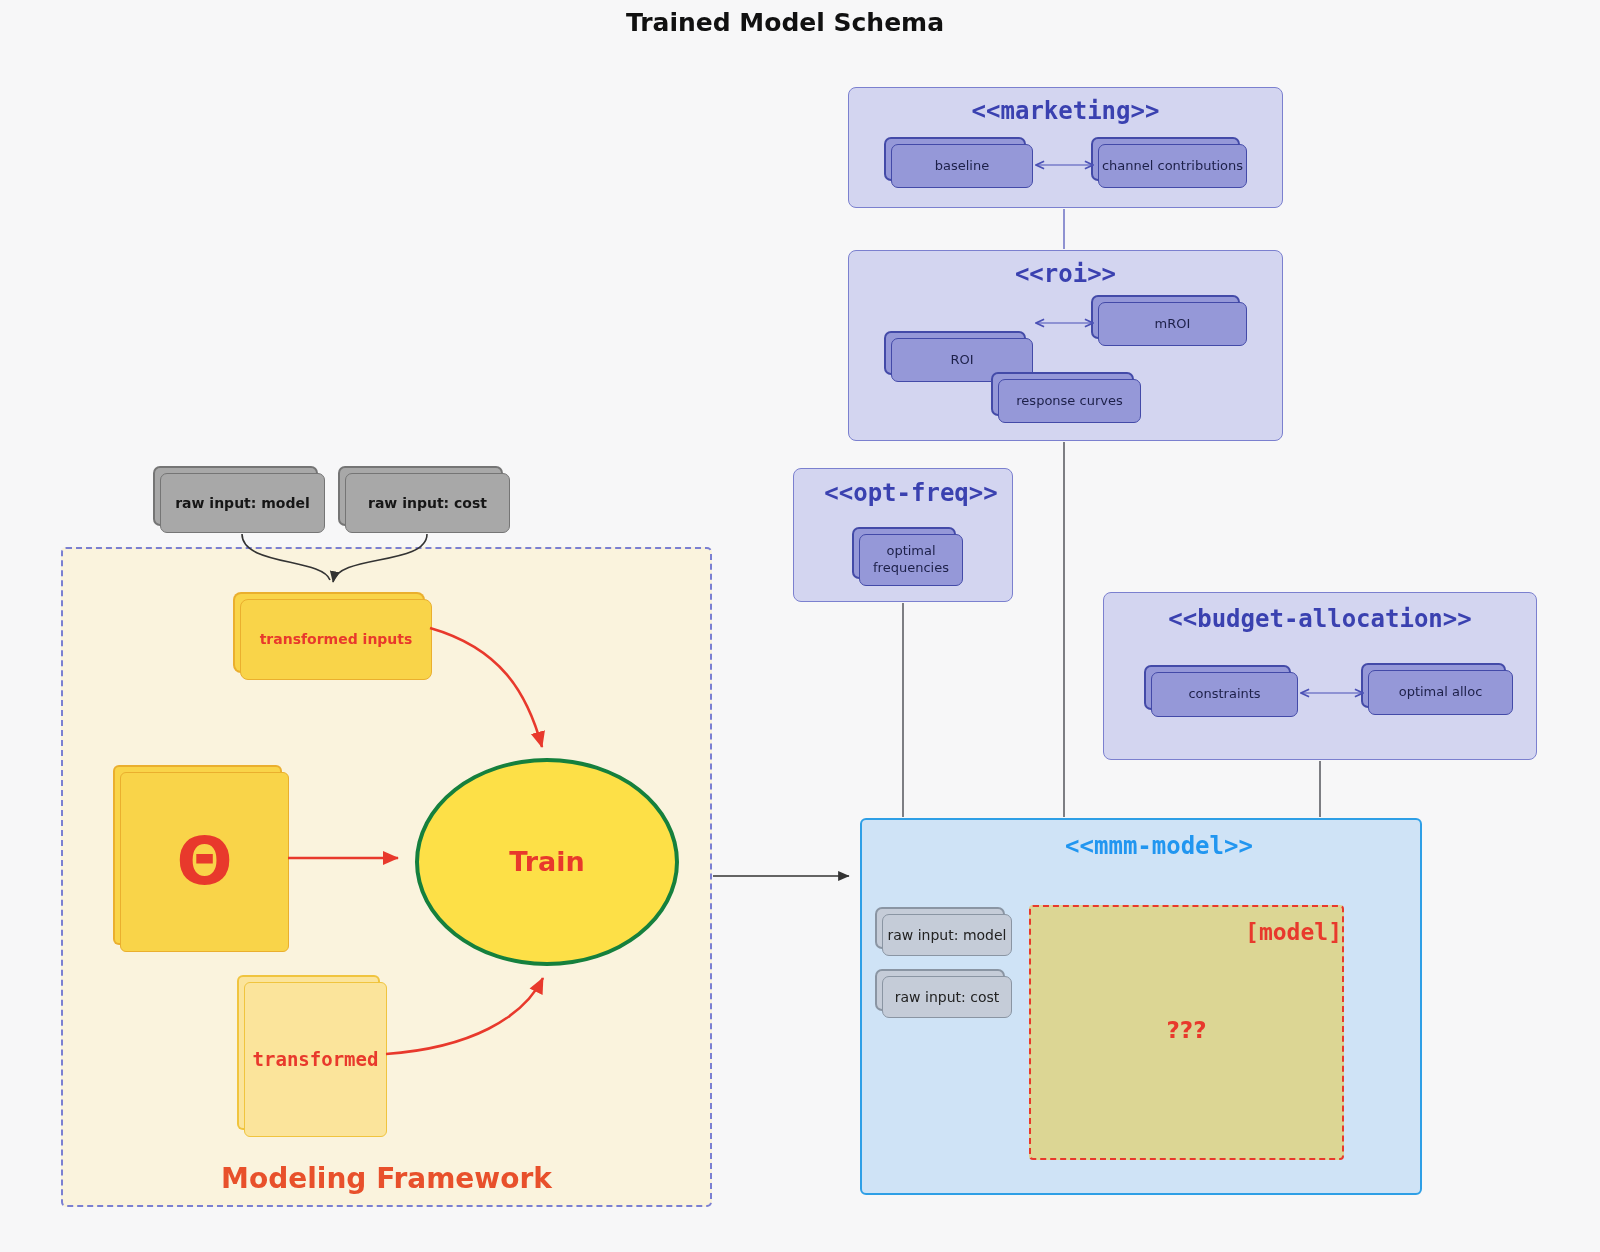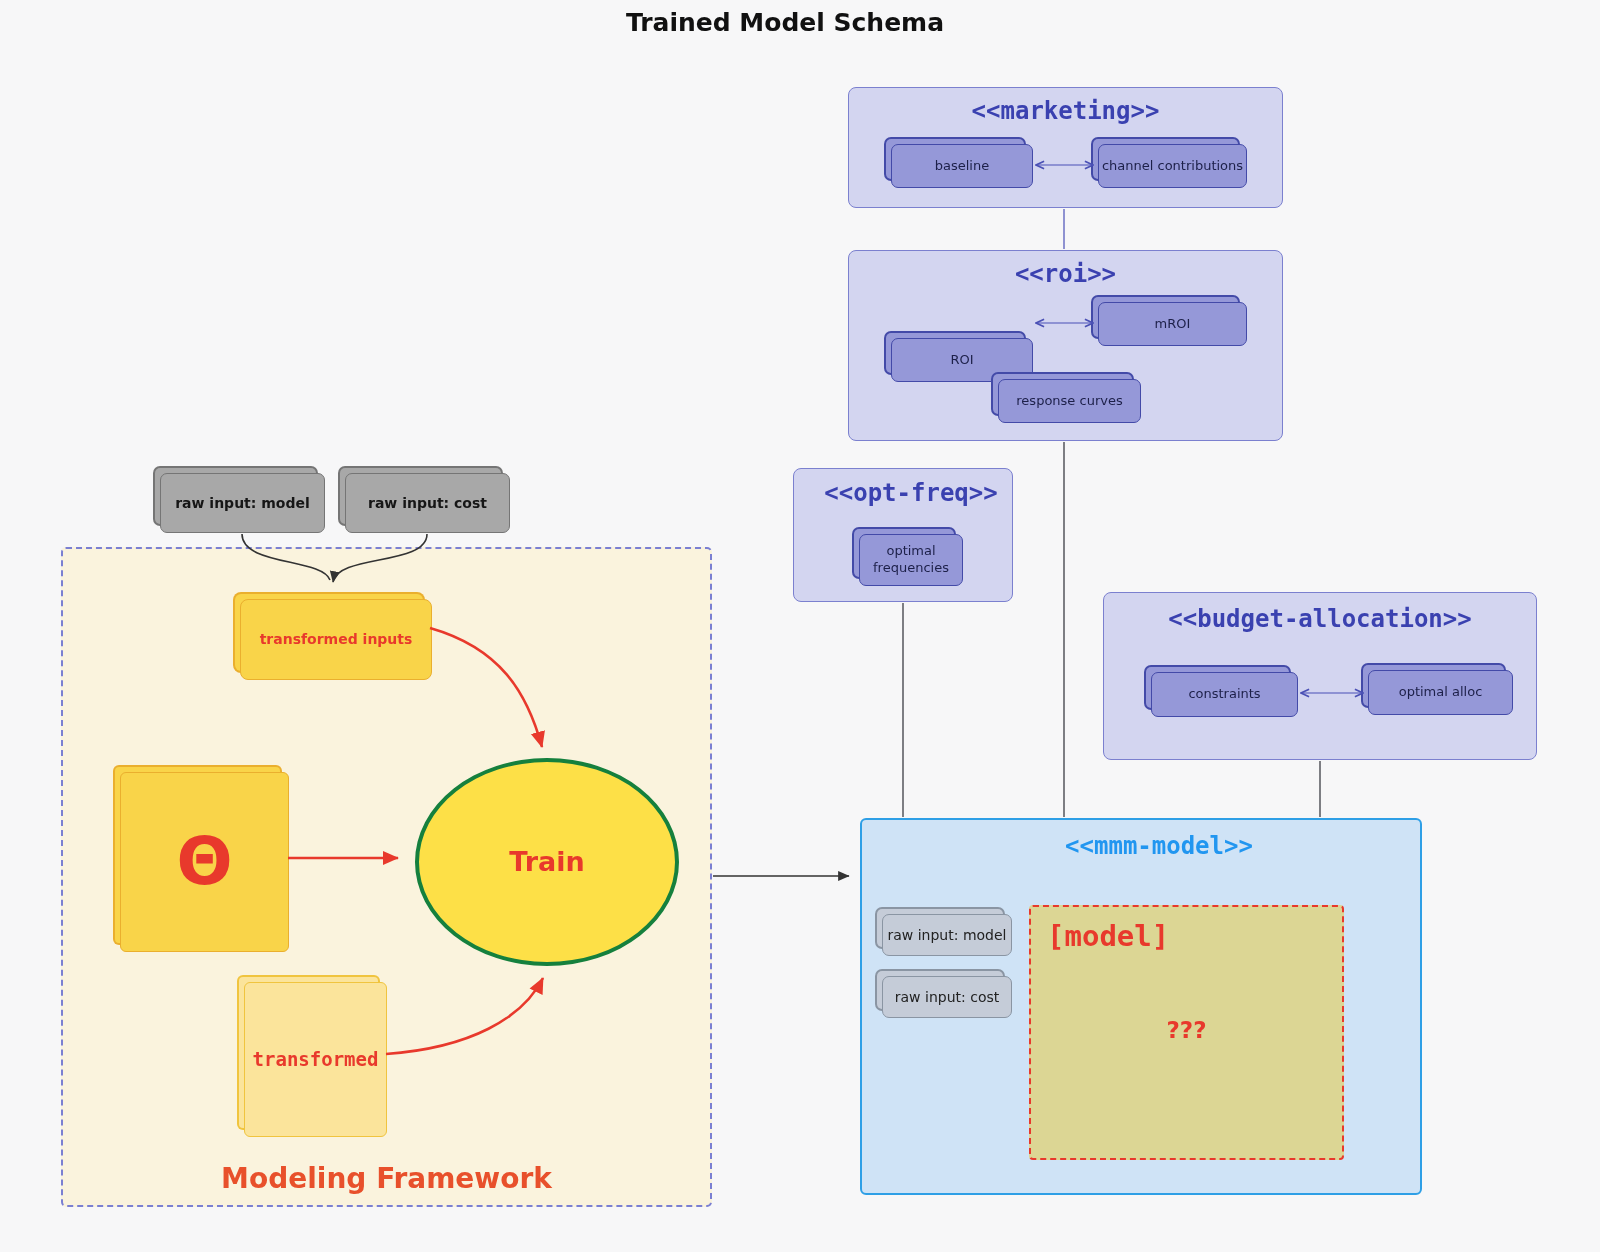"[model]" .model-label { font-size: 29px -> 23px; text-align: left -> right }
